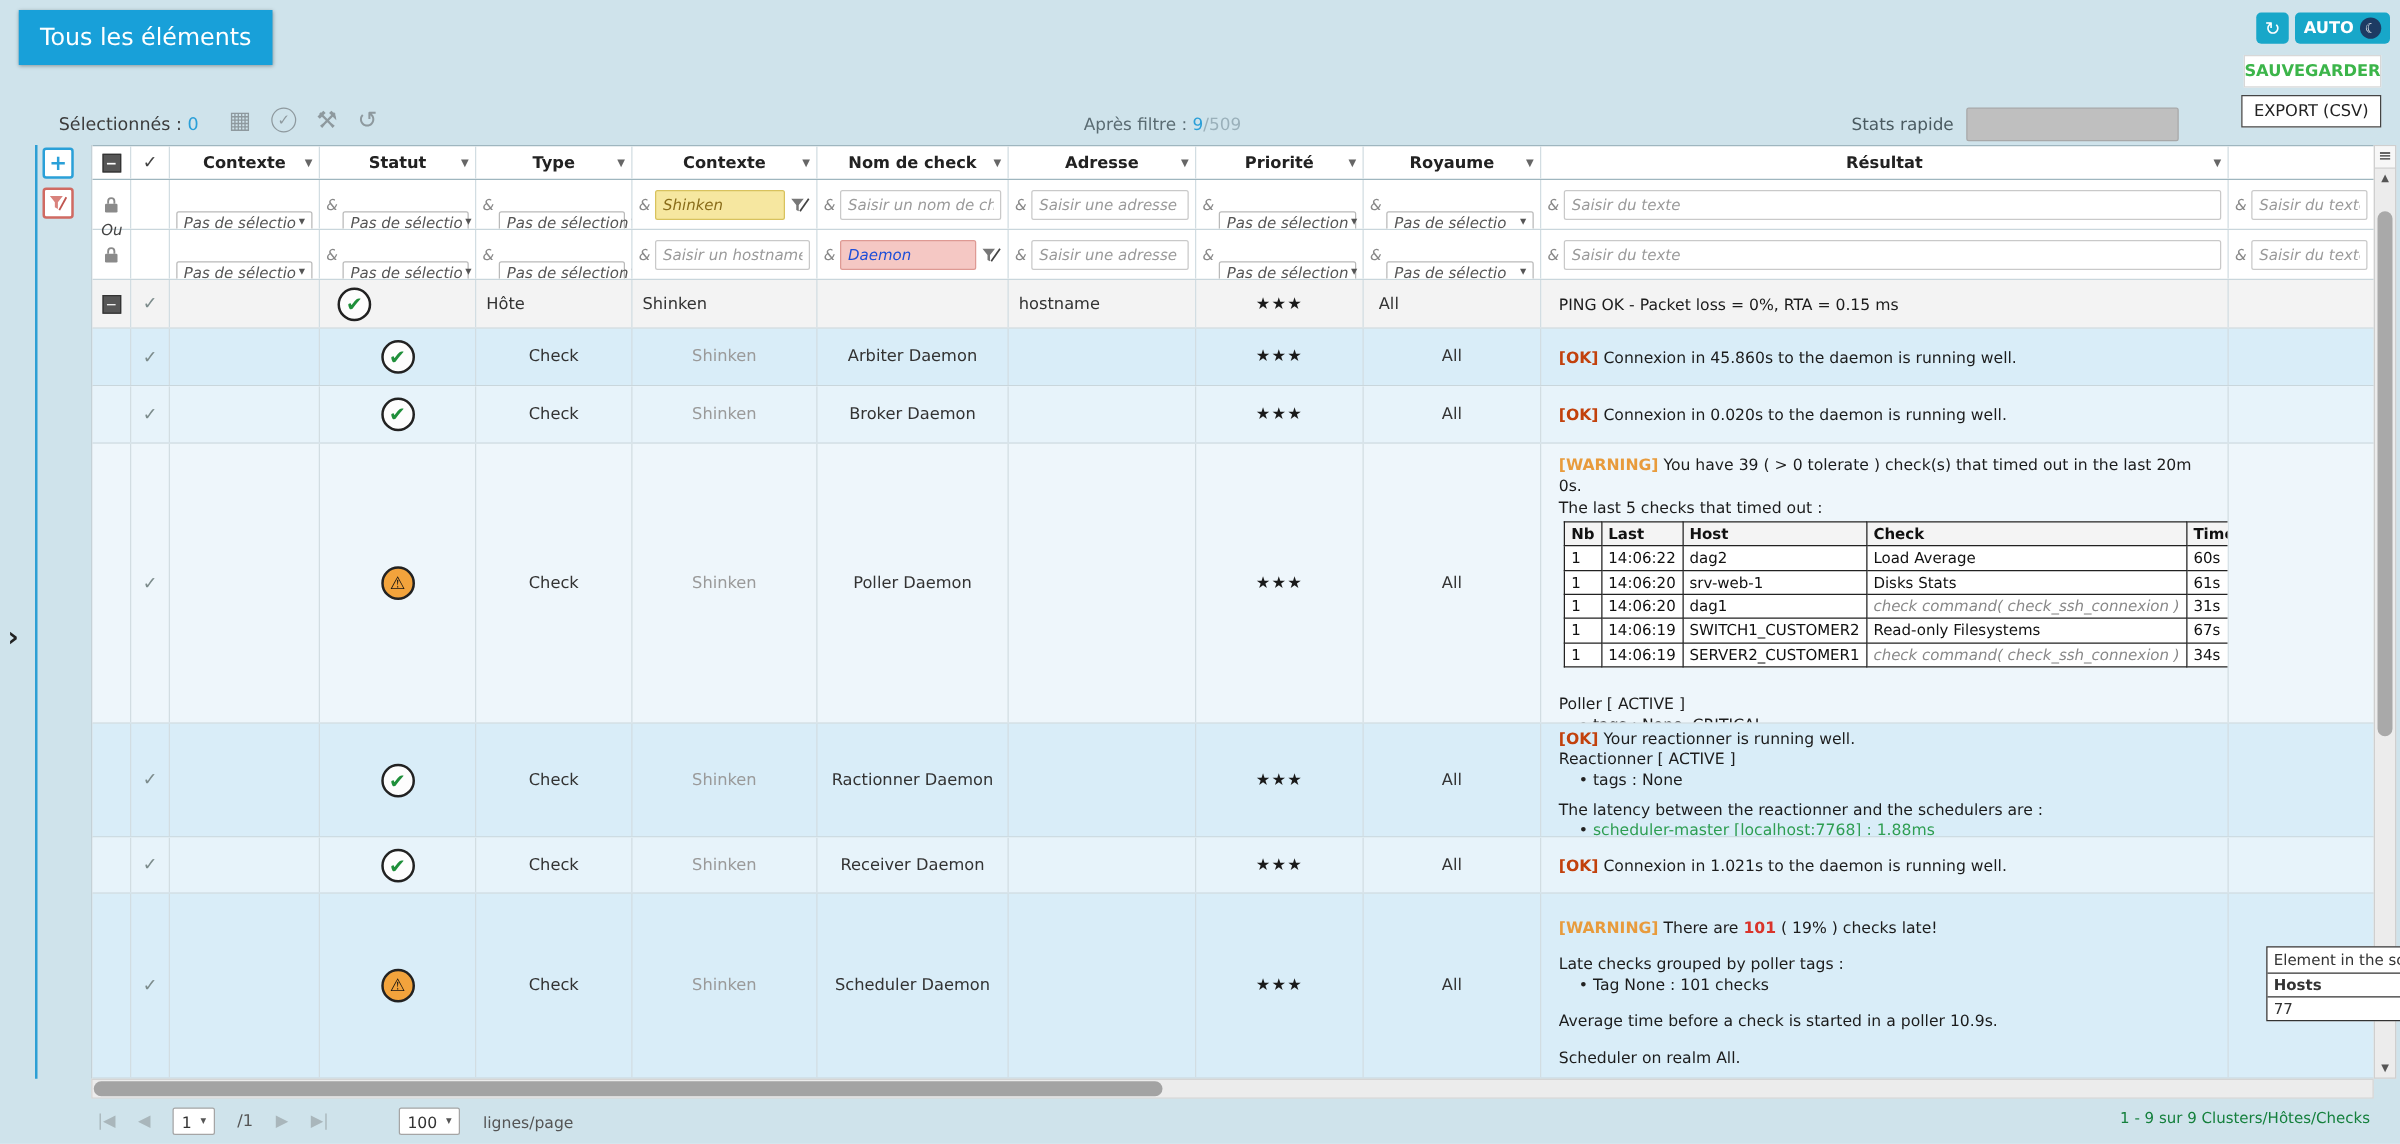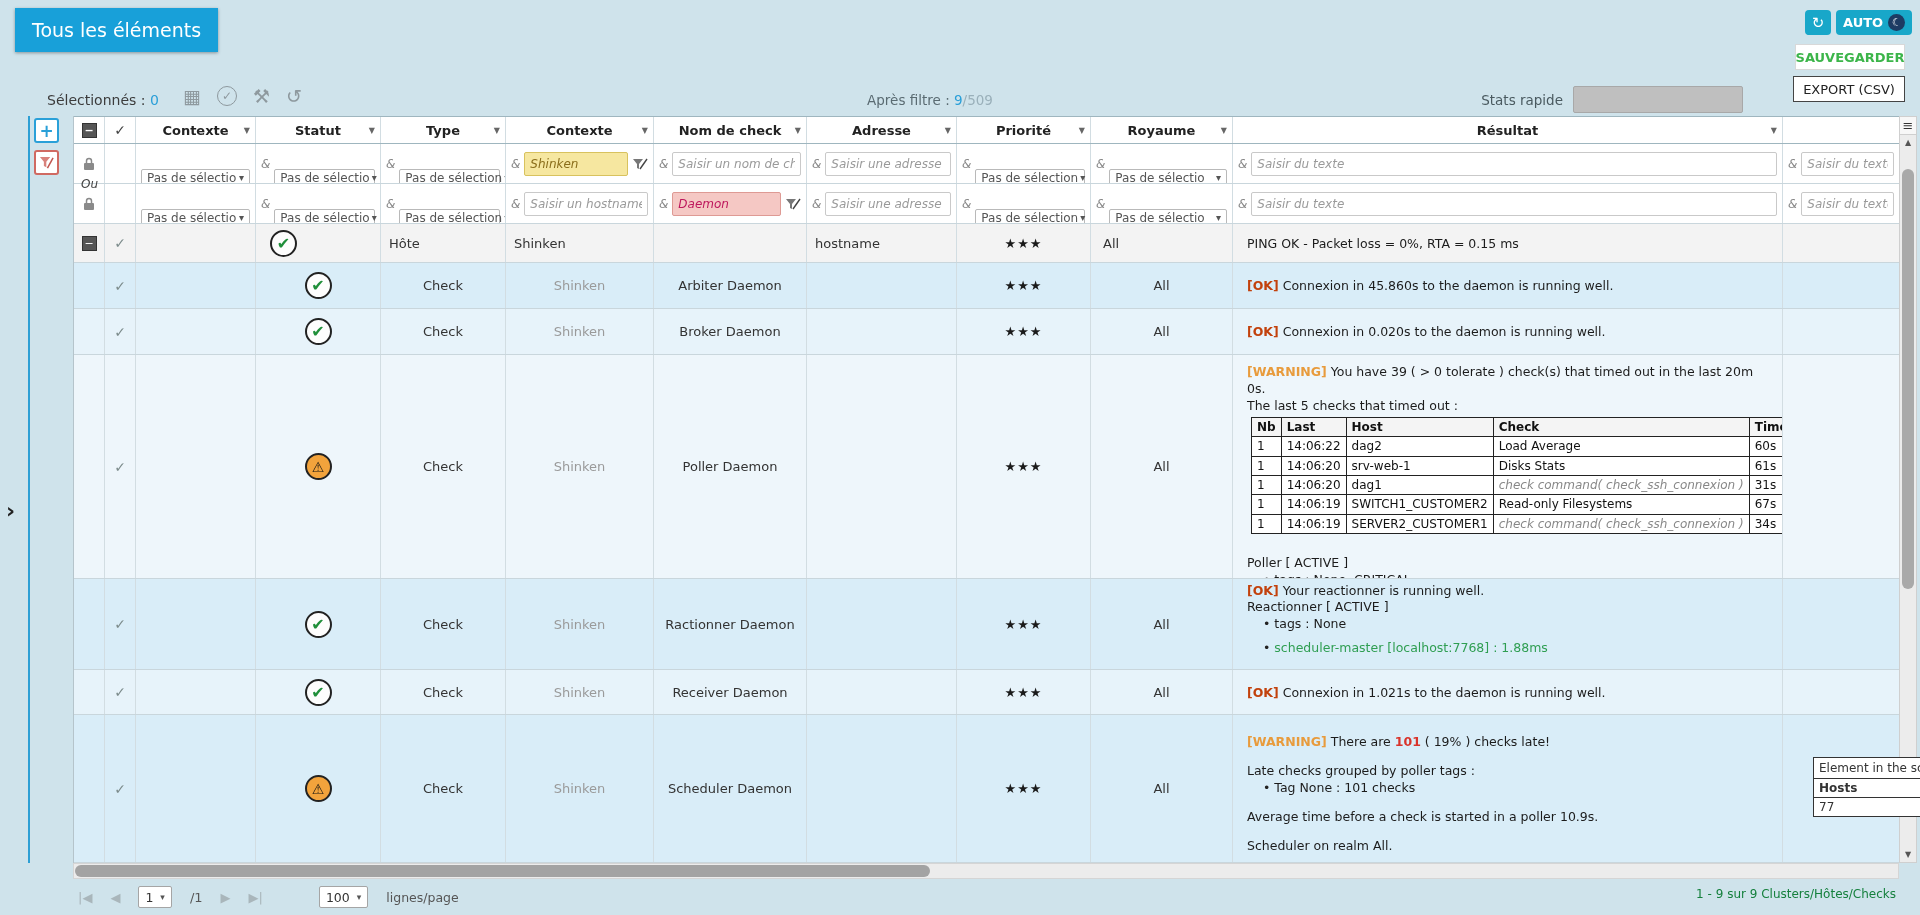"Pas de sélectio" .selbox { font-style: none -> italic }
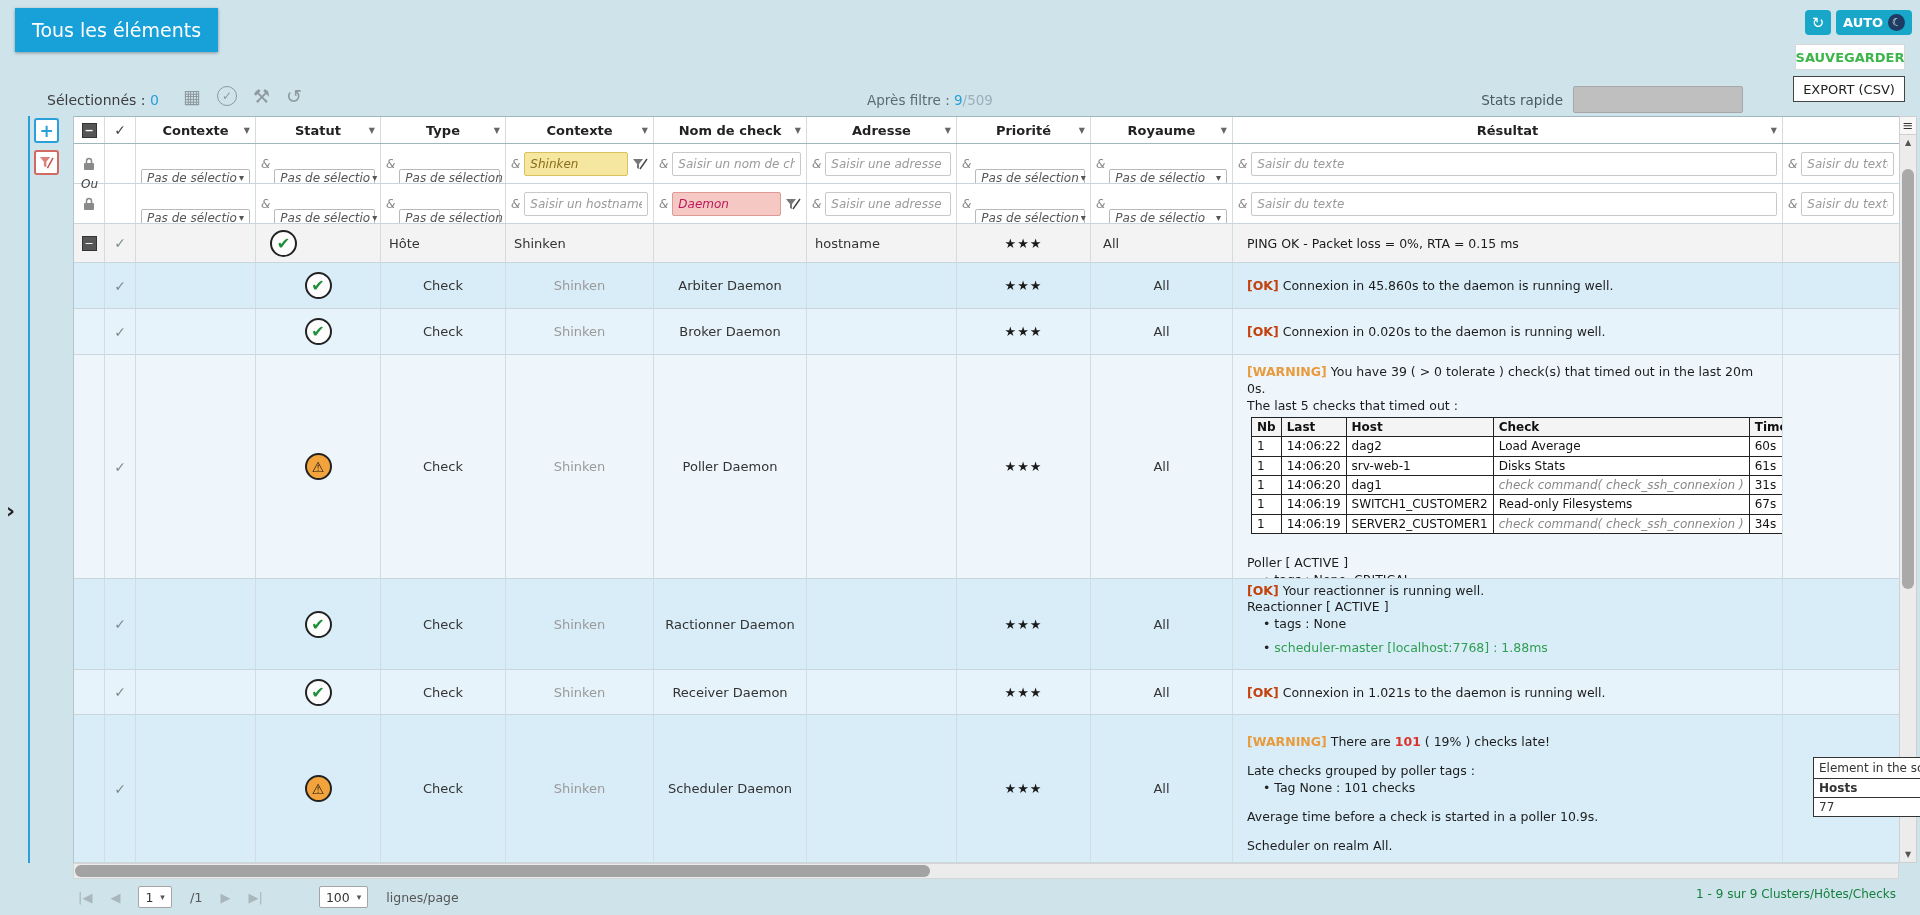"Daemon" input.flt.pink { color: #be185d -> #1d4ed8 }
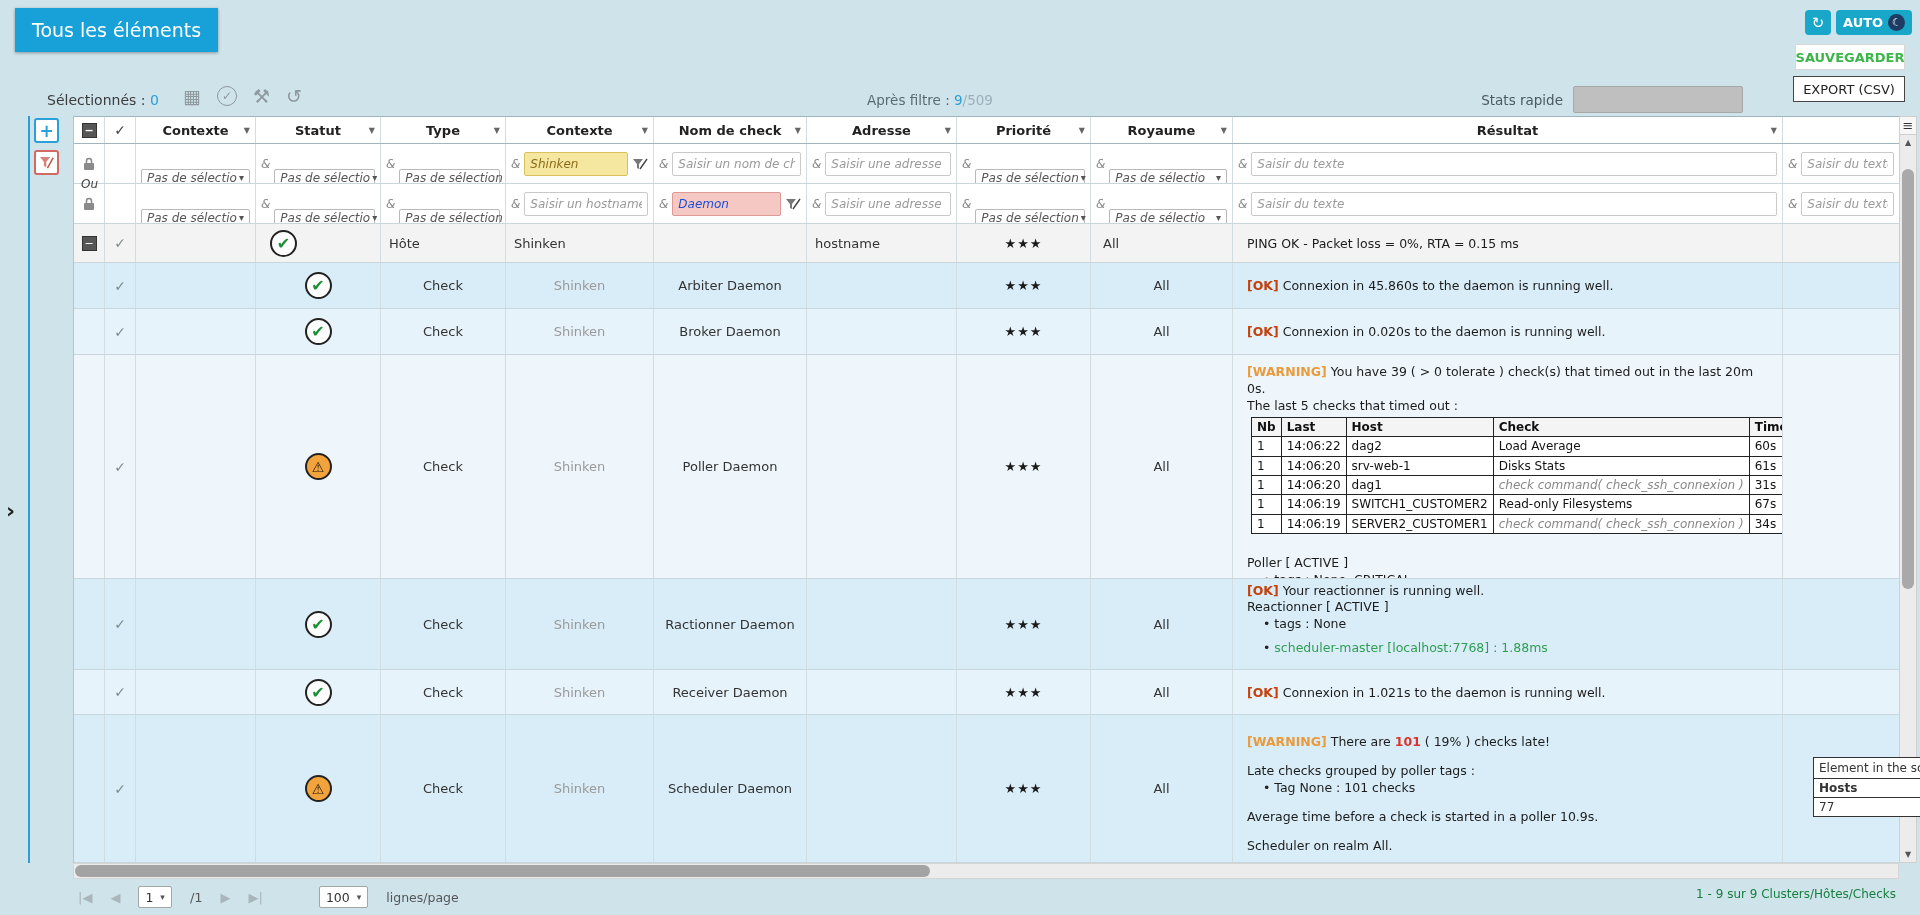"The latency between the reactionner" div { html: none -> <div>The latency between the reactionner and the schedulers are :</div> }
